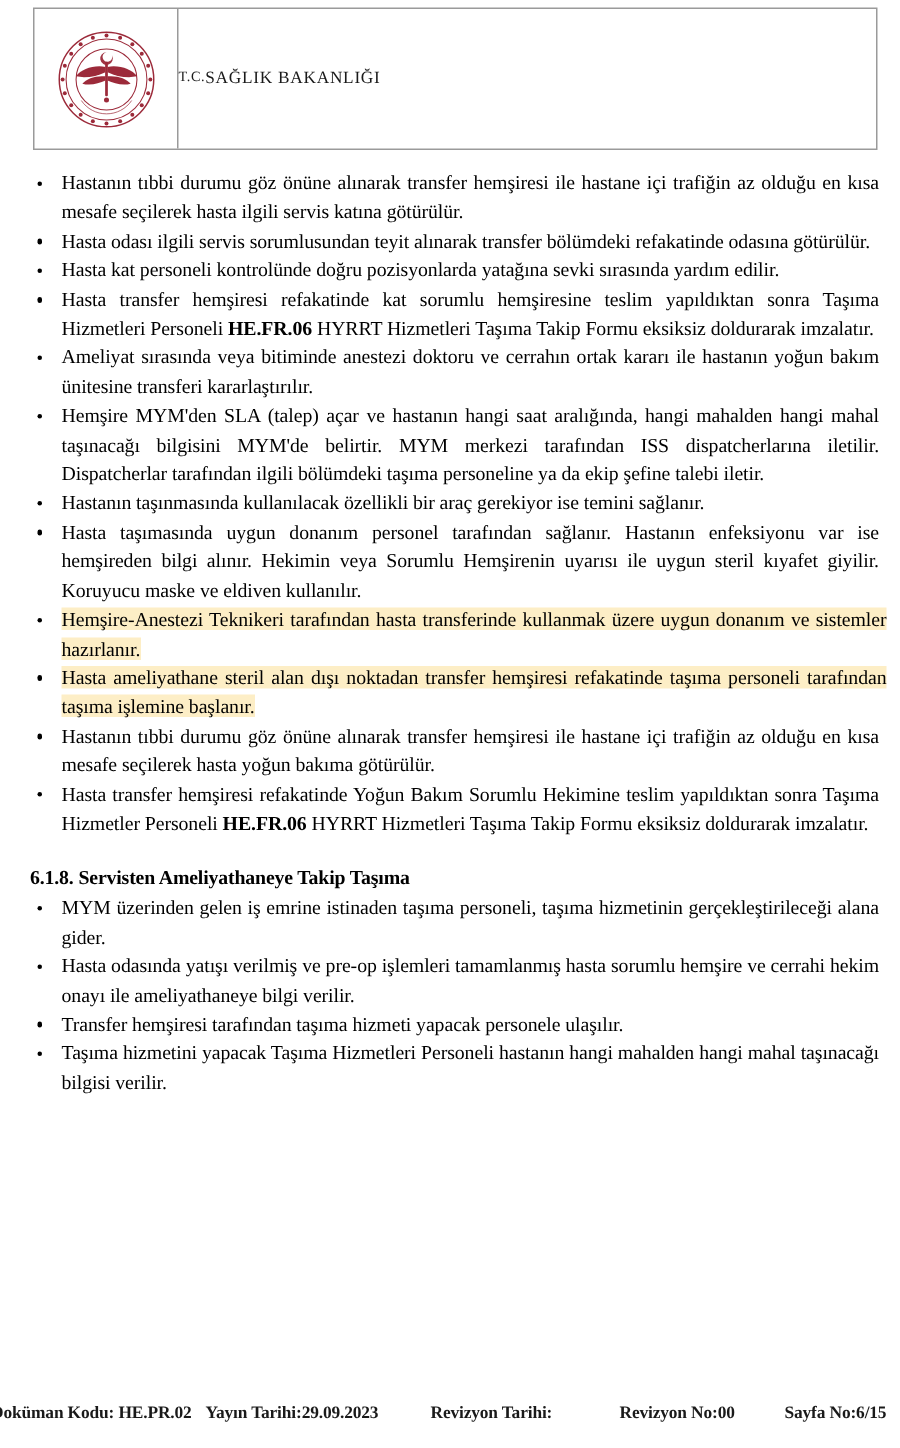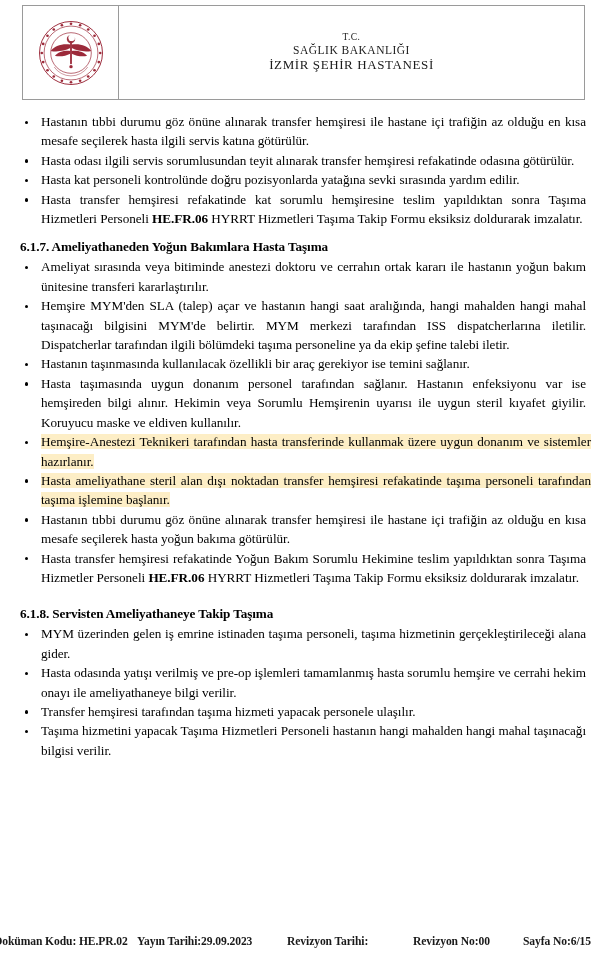"T.C." .header-title-cell { flex-direction: column -> row; justify-content: center -> flex-start }
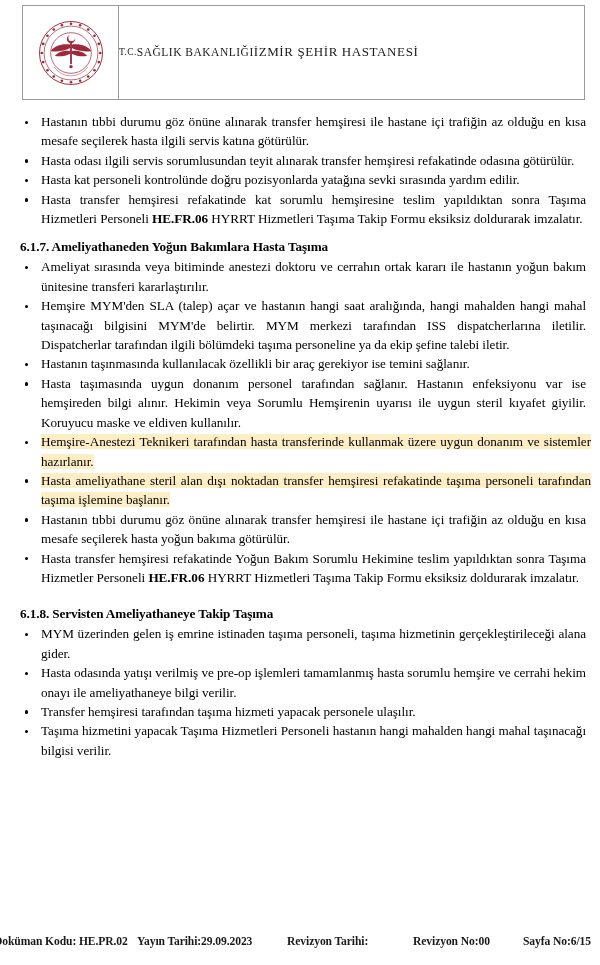"İZMİR ŞEHİR HASTANESİ" div.title-line-3 { html: <div>İZMİR ŞEHİR HASTANESİ</div> -> none }
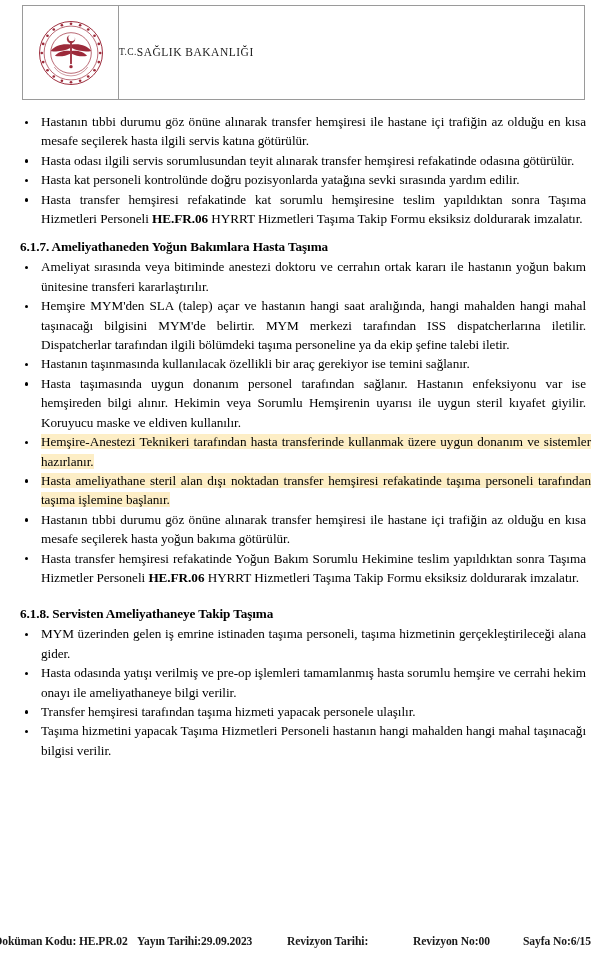"Hasta odası ilgili servis sorumlusundan" span.txt { text: hemşiresi -> bölümdeki }
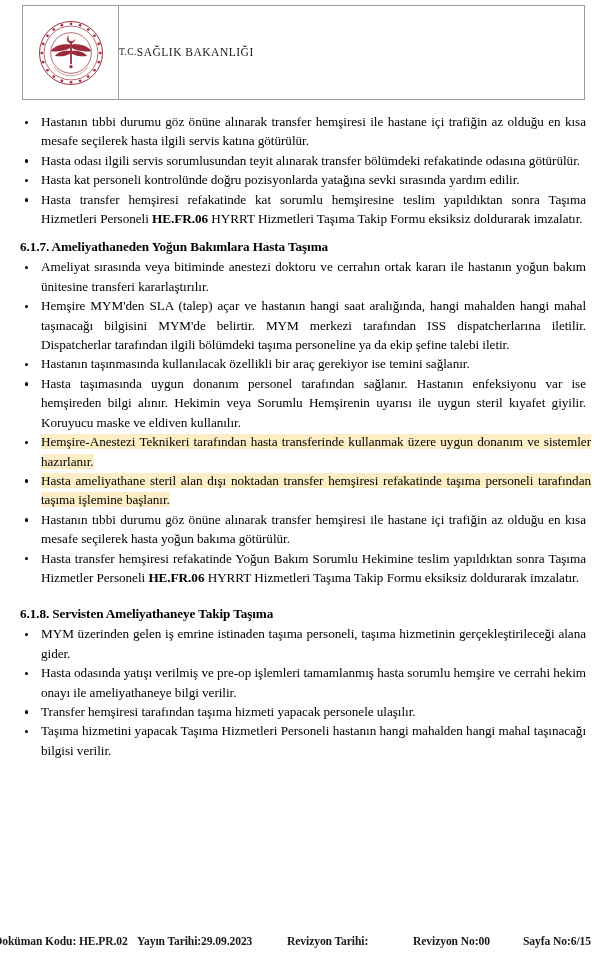"6.1.7. Ameliyathaneden Yoğun Bakımlara" div.section-heading { html: <div>6.1.7. Ameliyathaneden Yoğun Bakımlara Hasta Taşıma</div> -> none }
